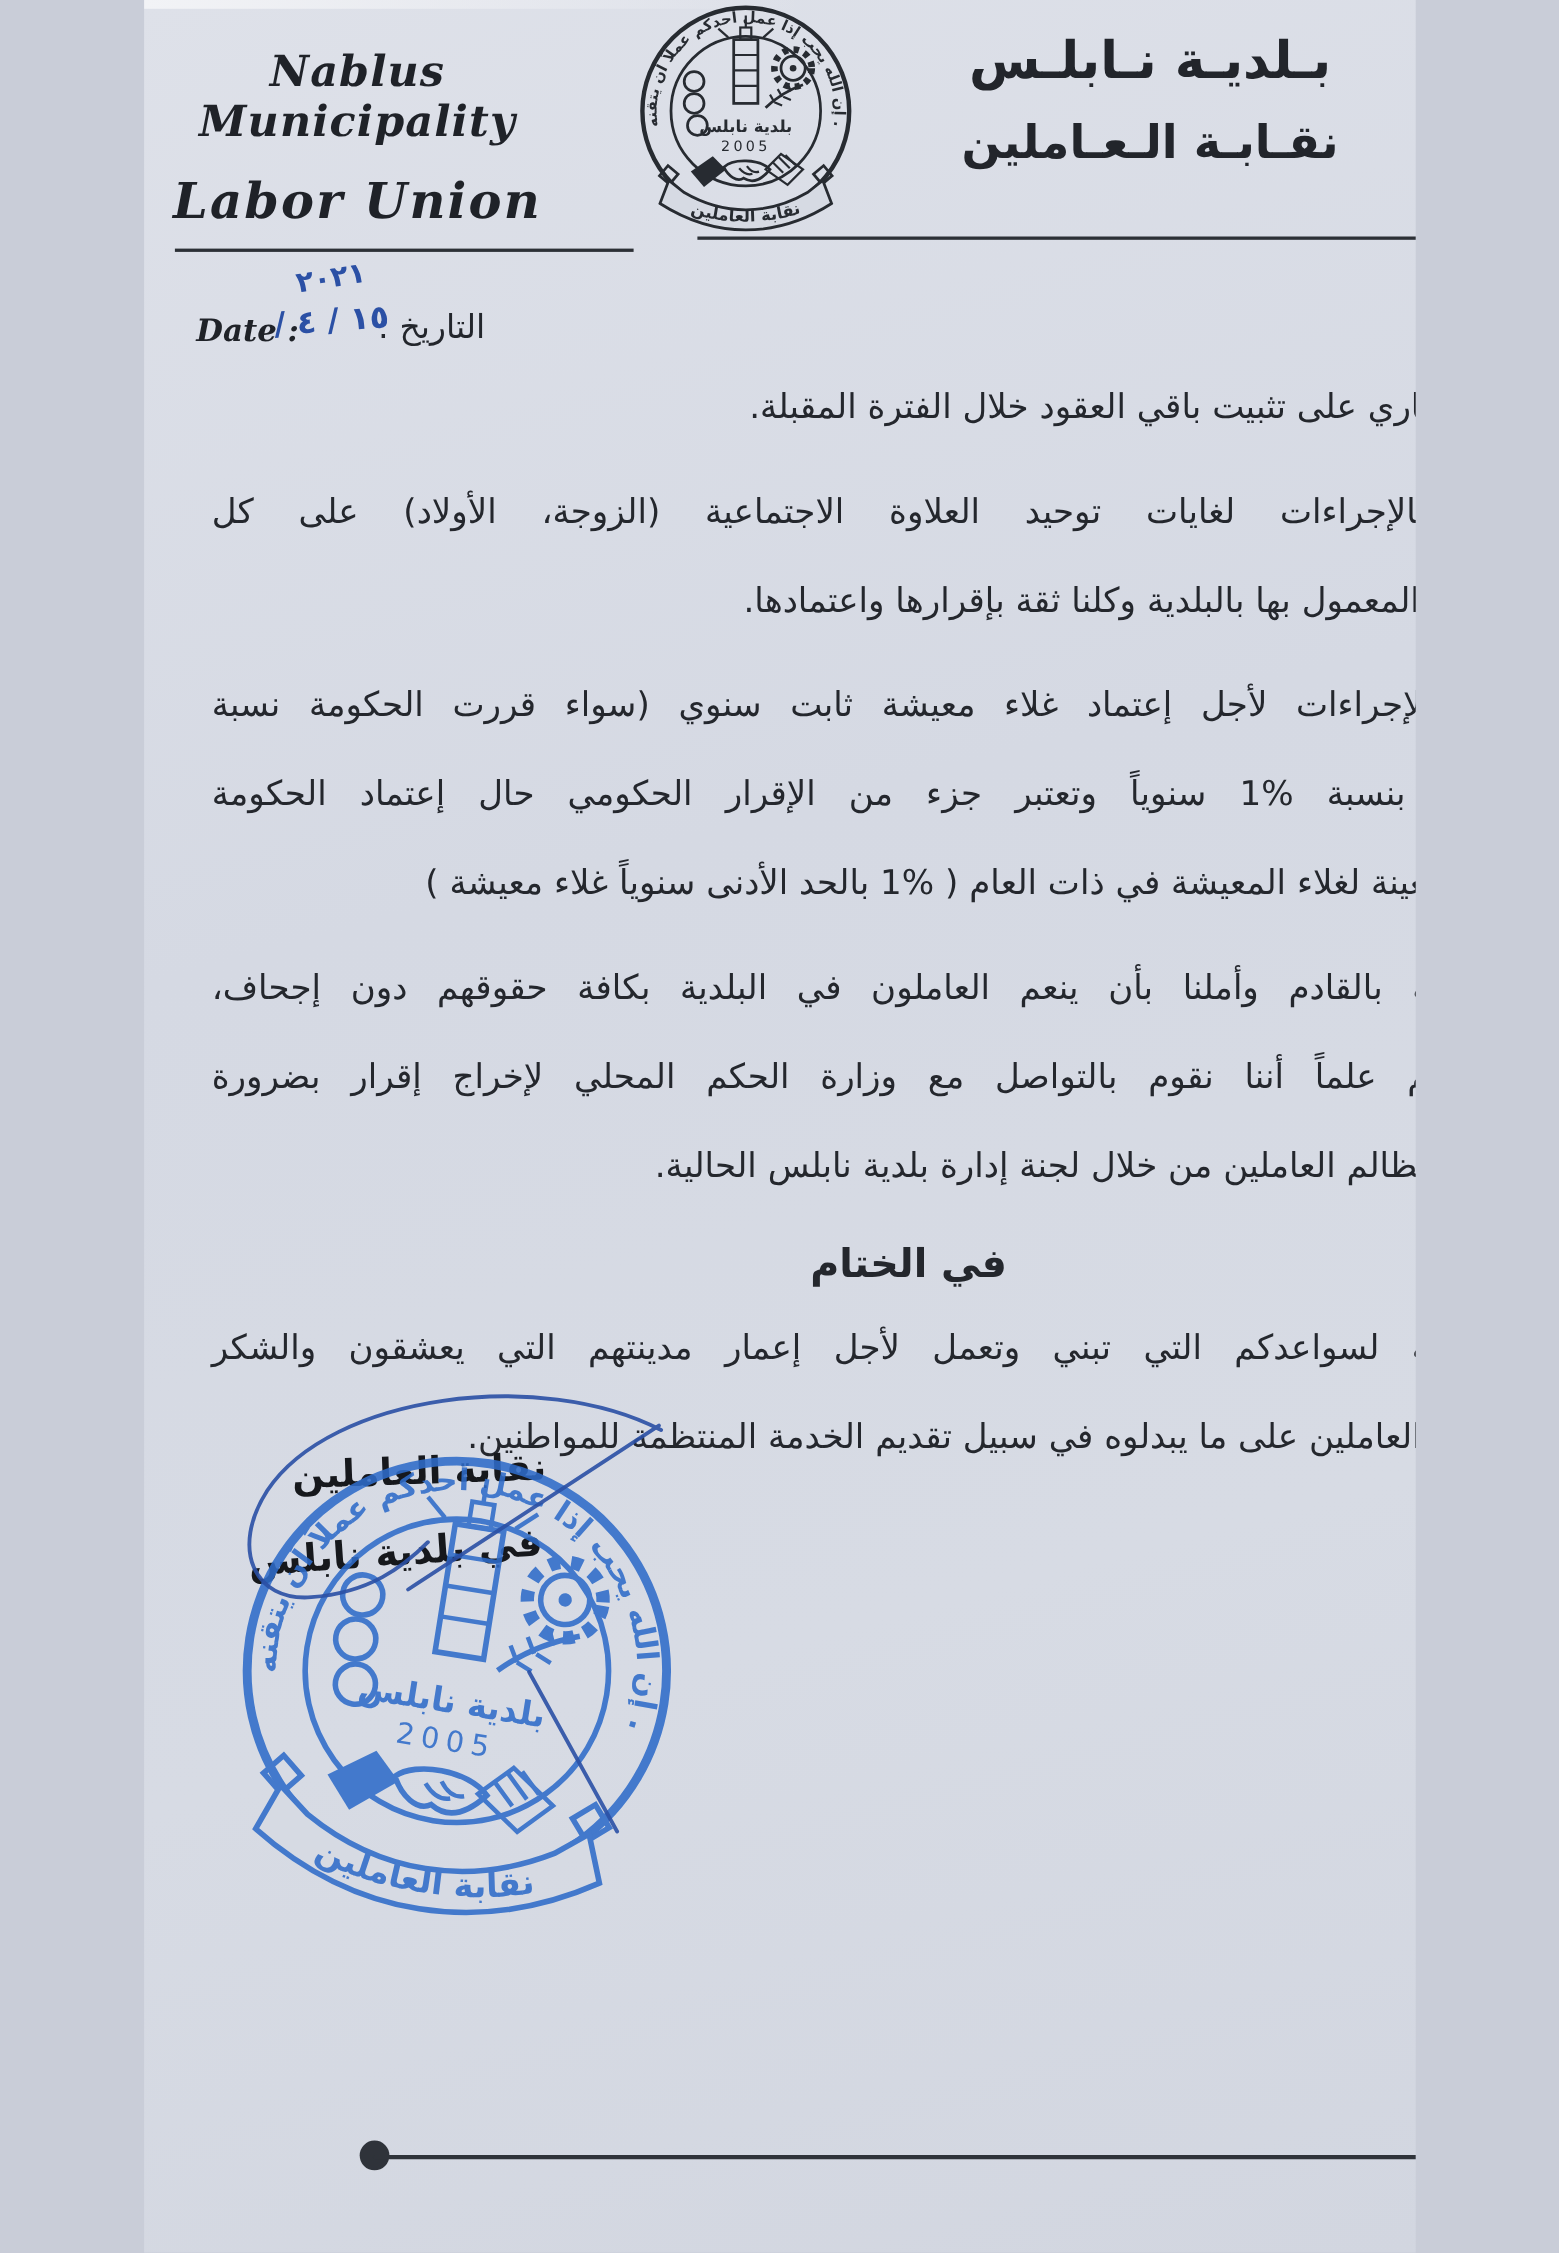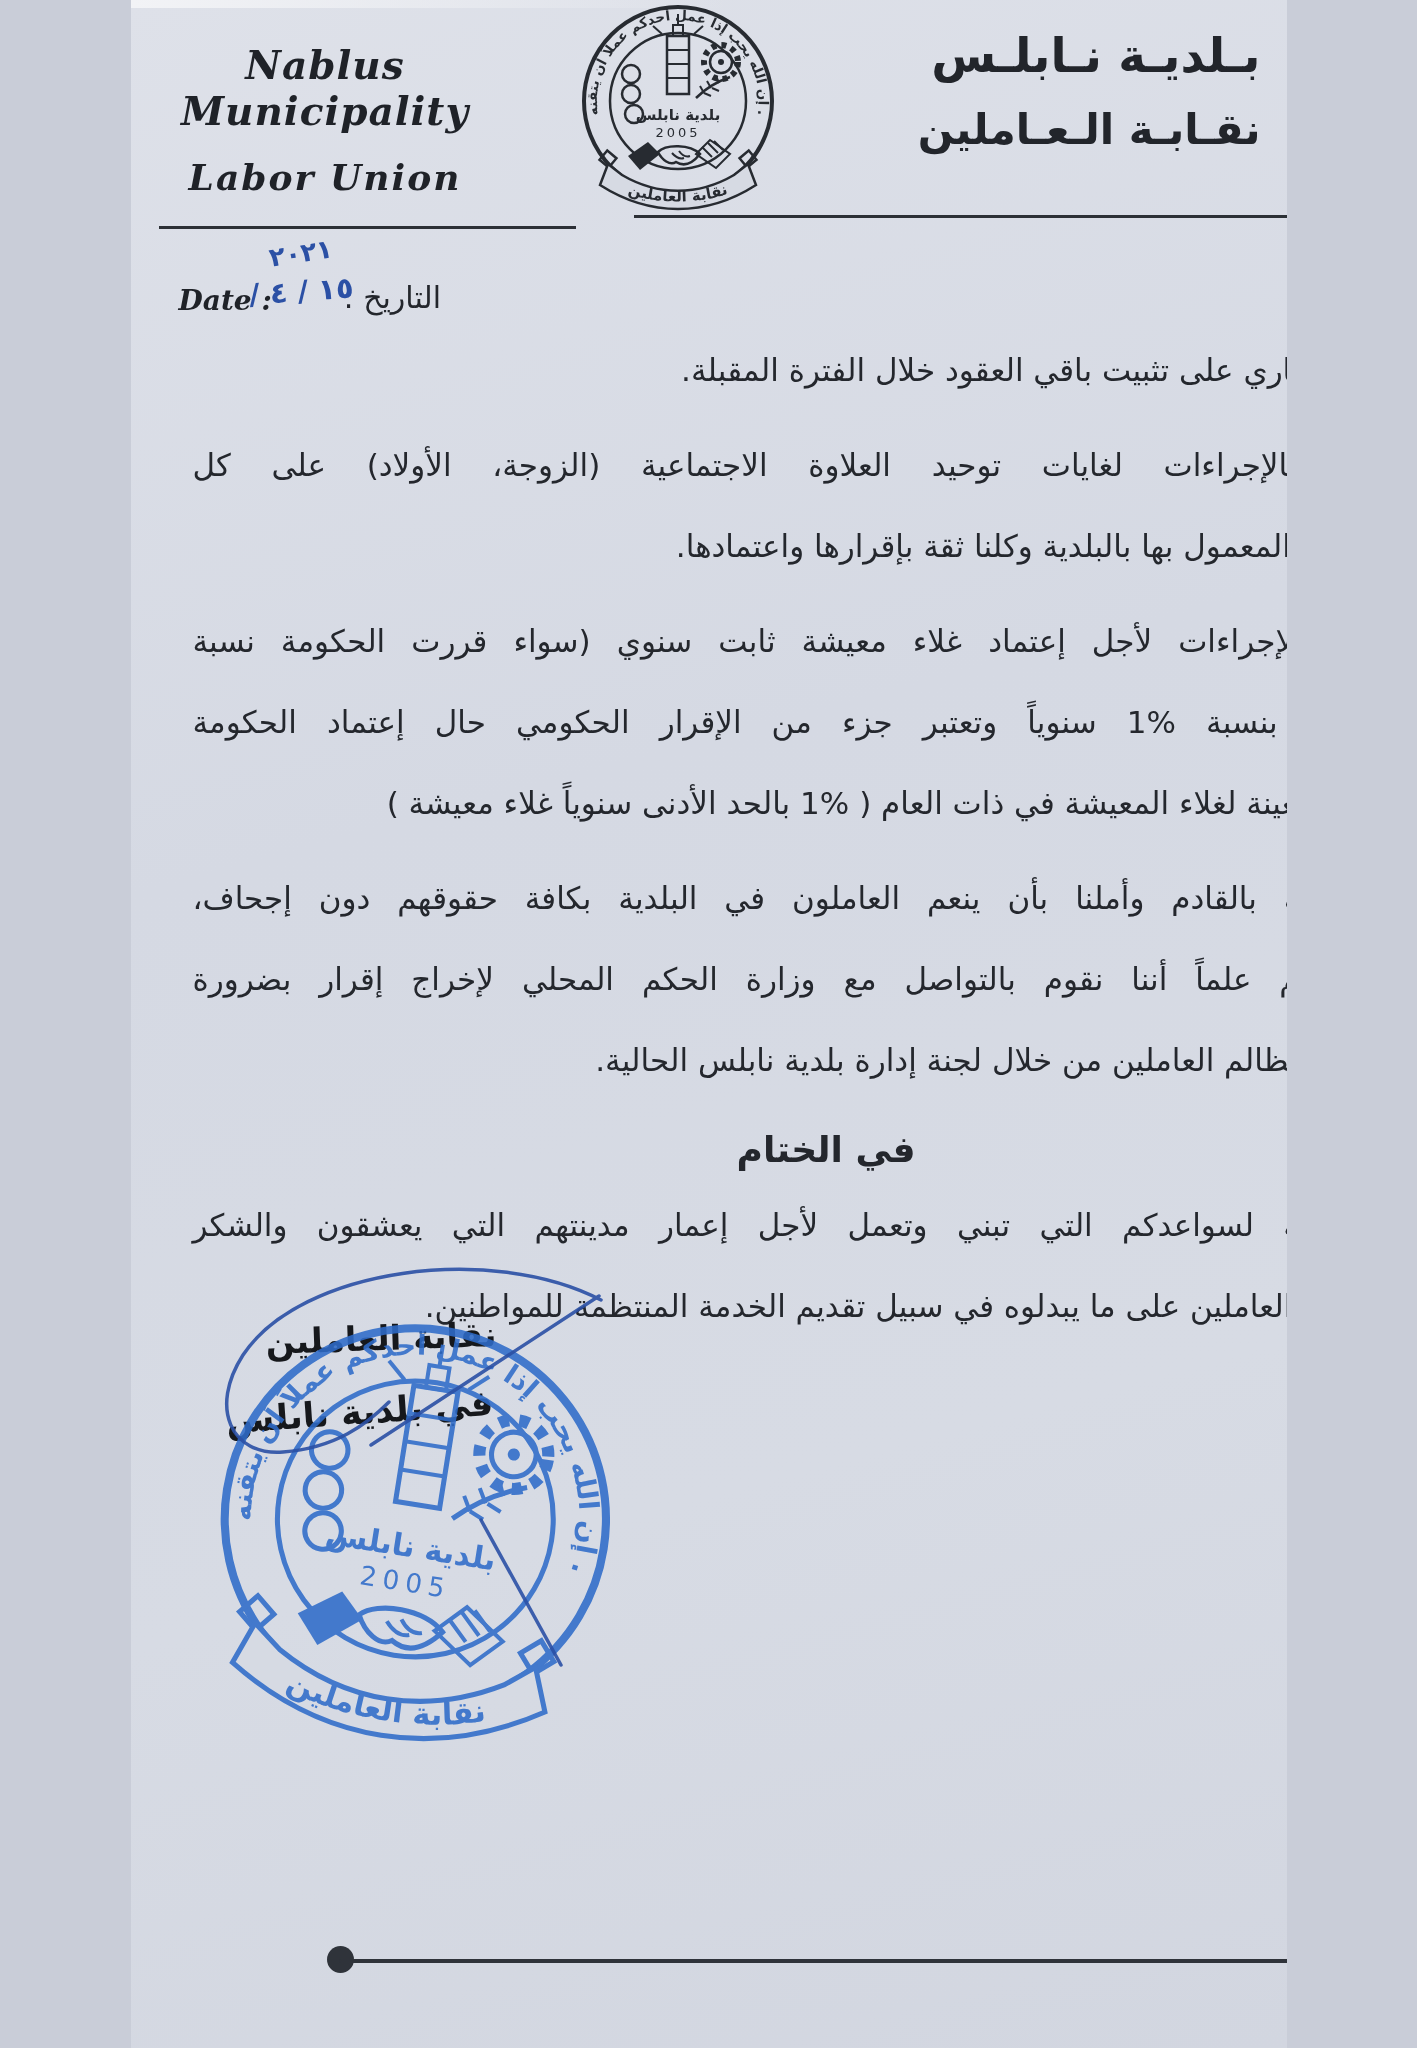"بـلديـة نـابلـس" .hdr-ar { text-align: none -> center }
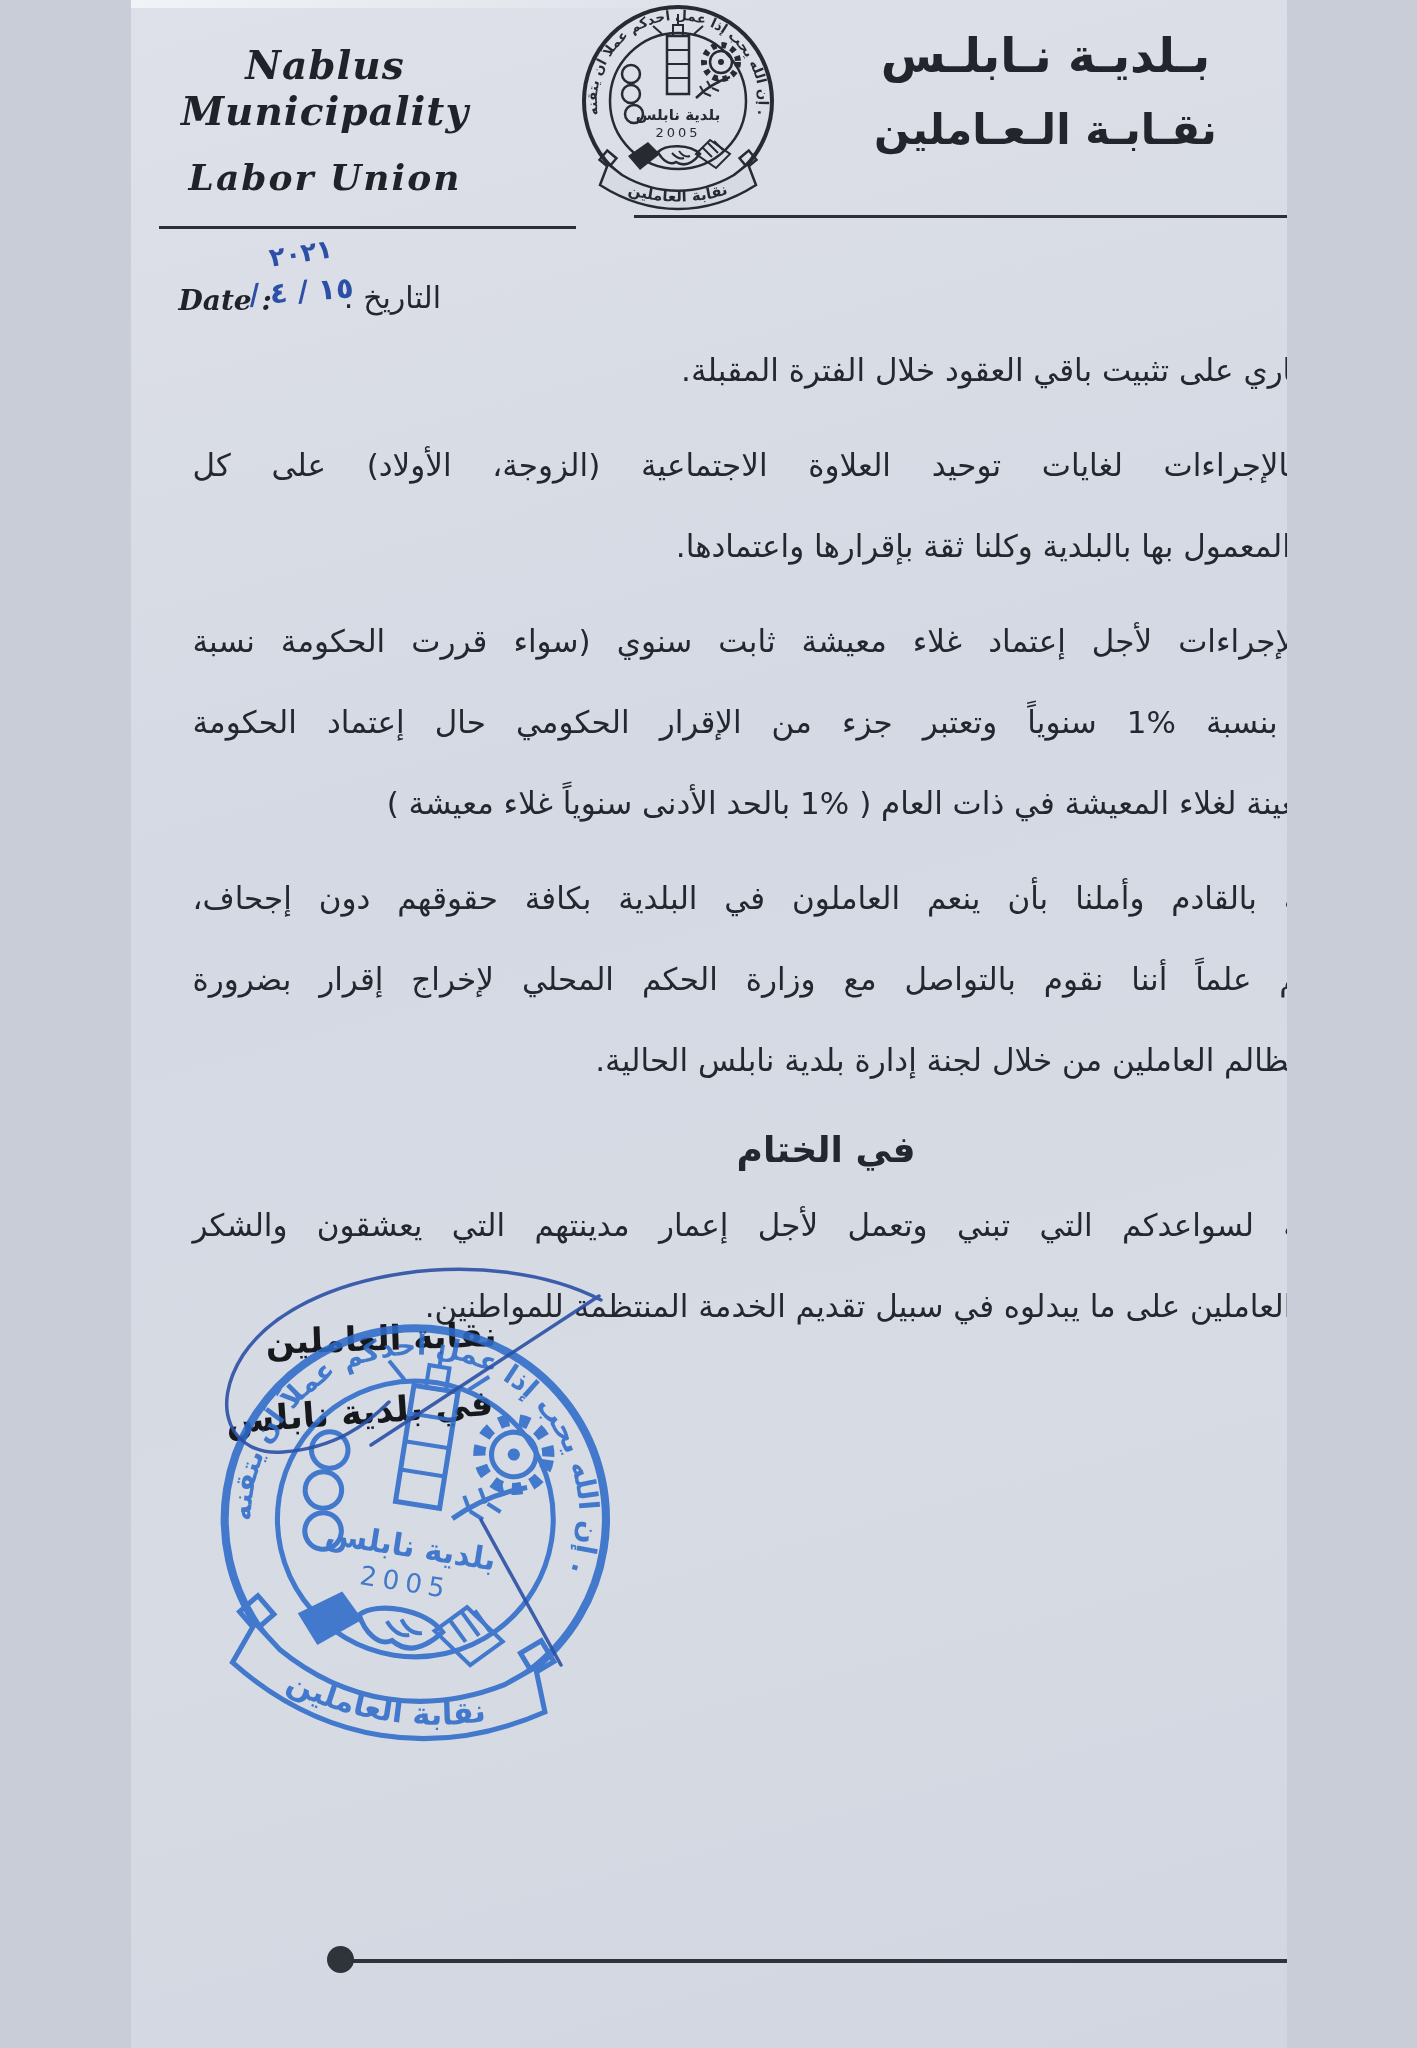"Labor Union" .hdr-en .l2 { font-size: 36px -> 45px }
